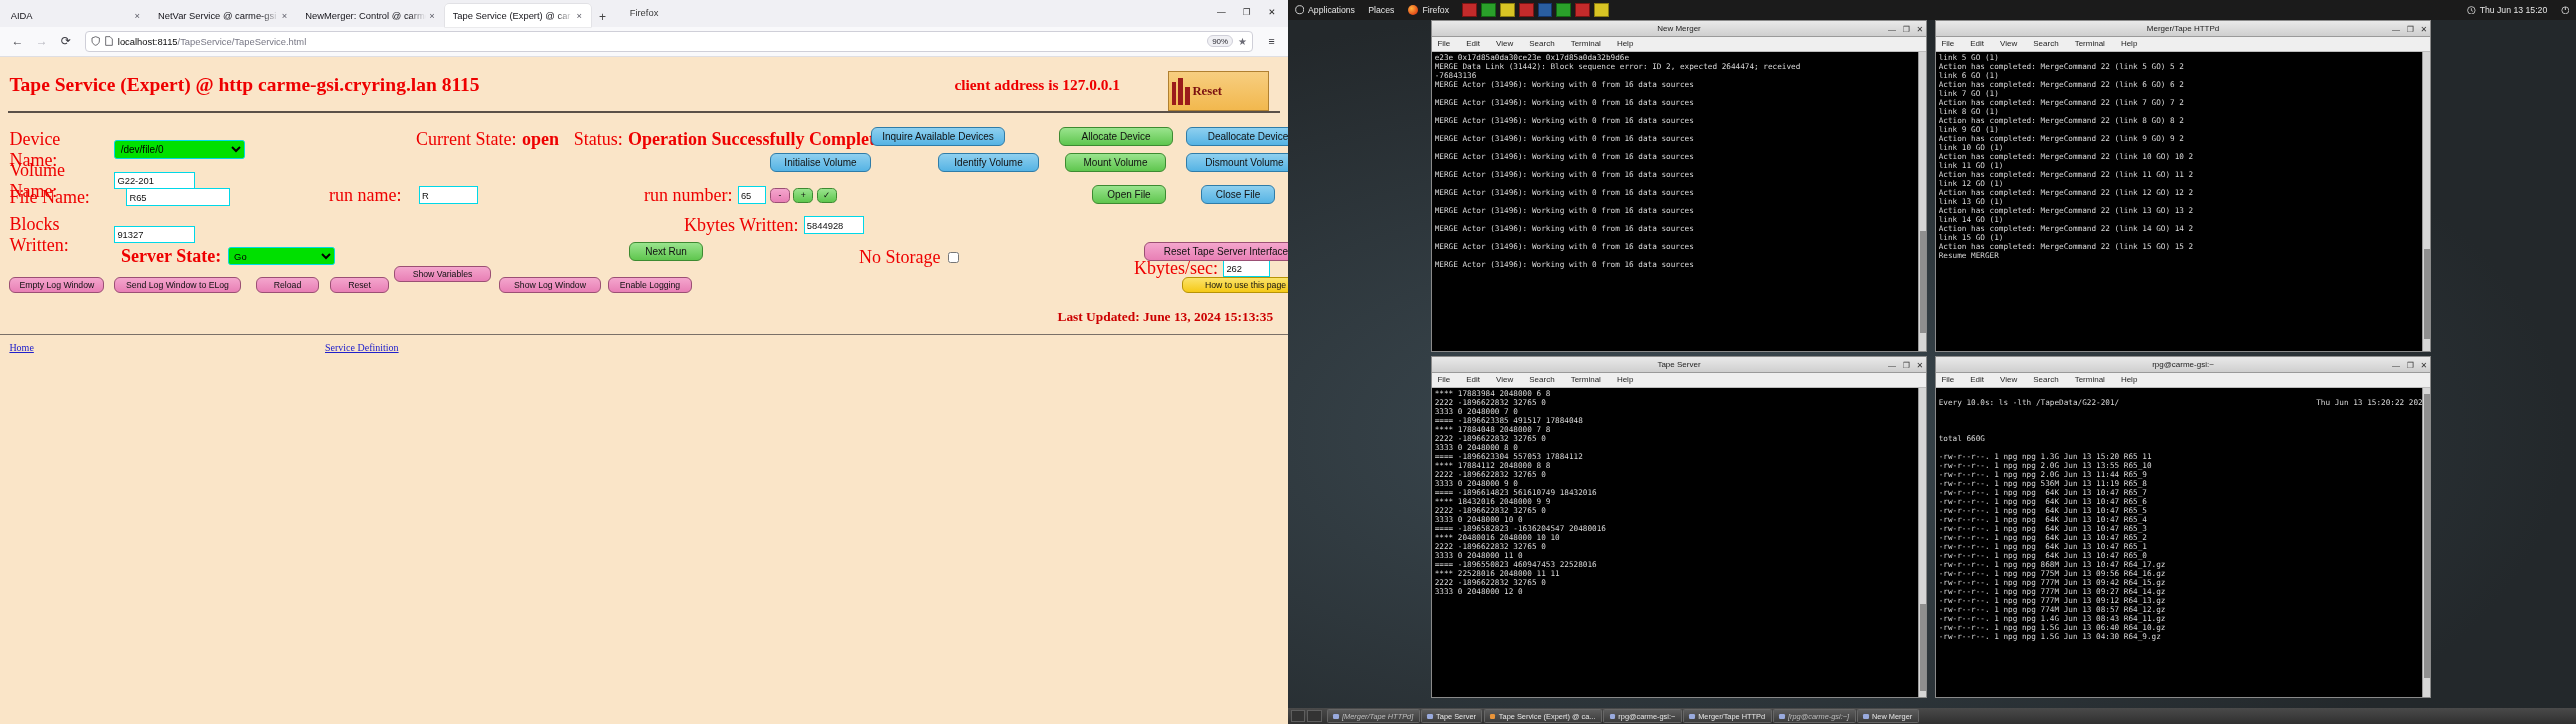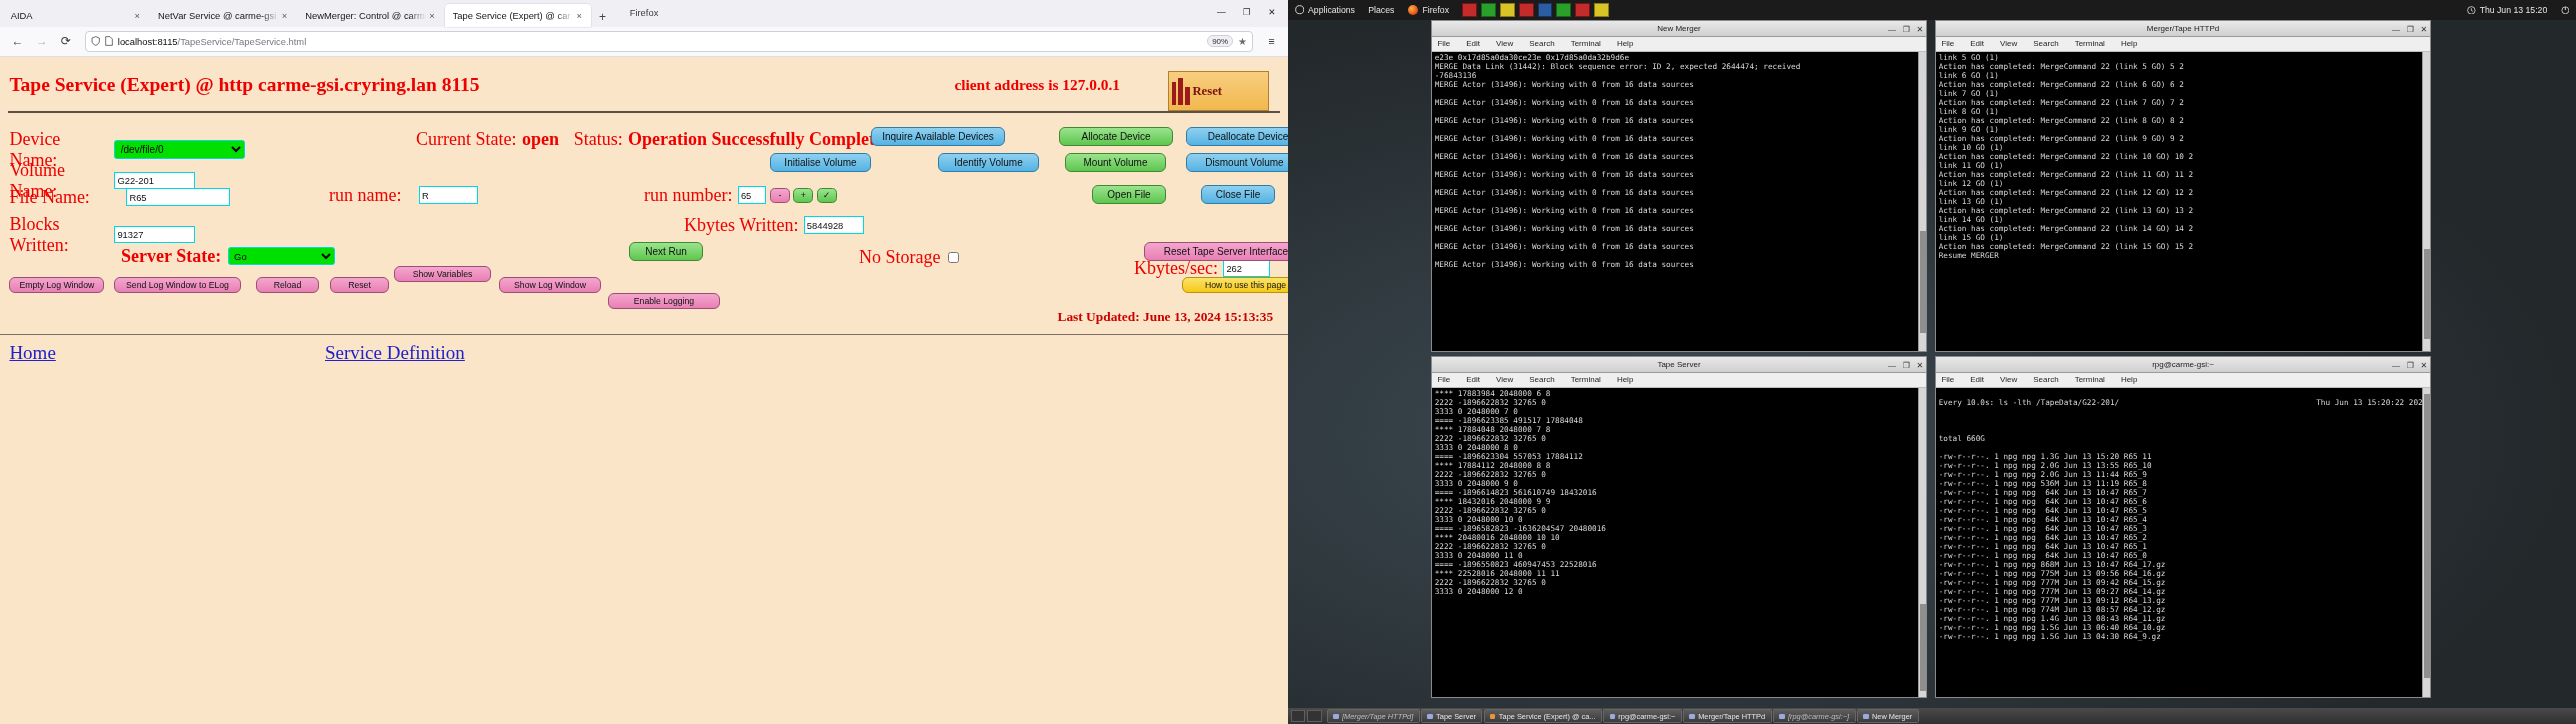"Enable Logging" div.btn { top: 180px -> 164px; width: 112px -> 84px }
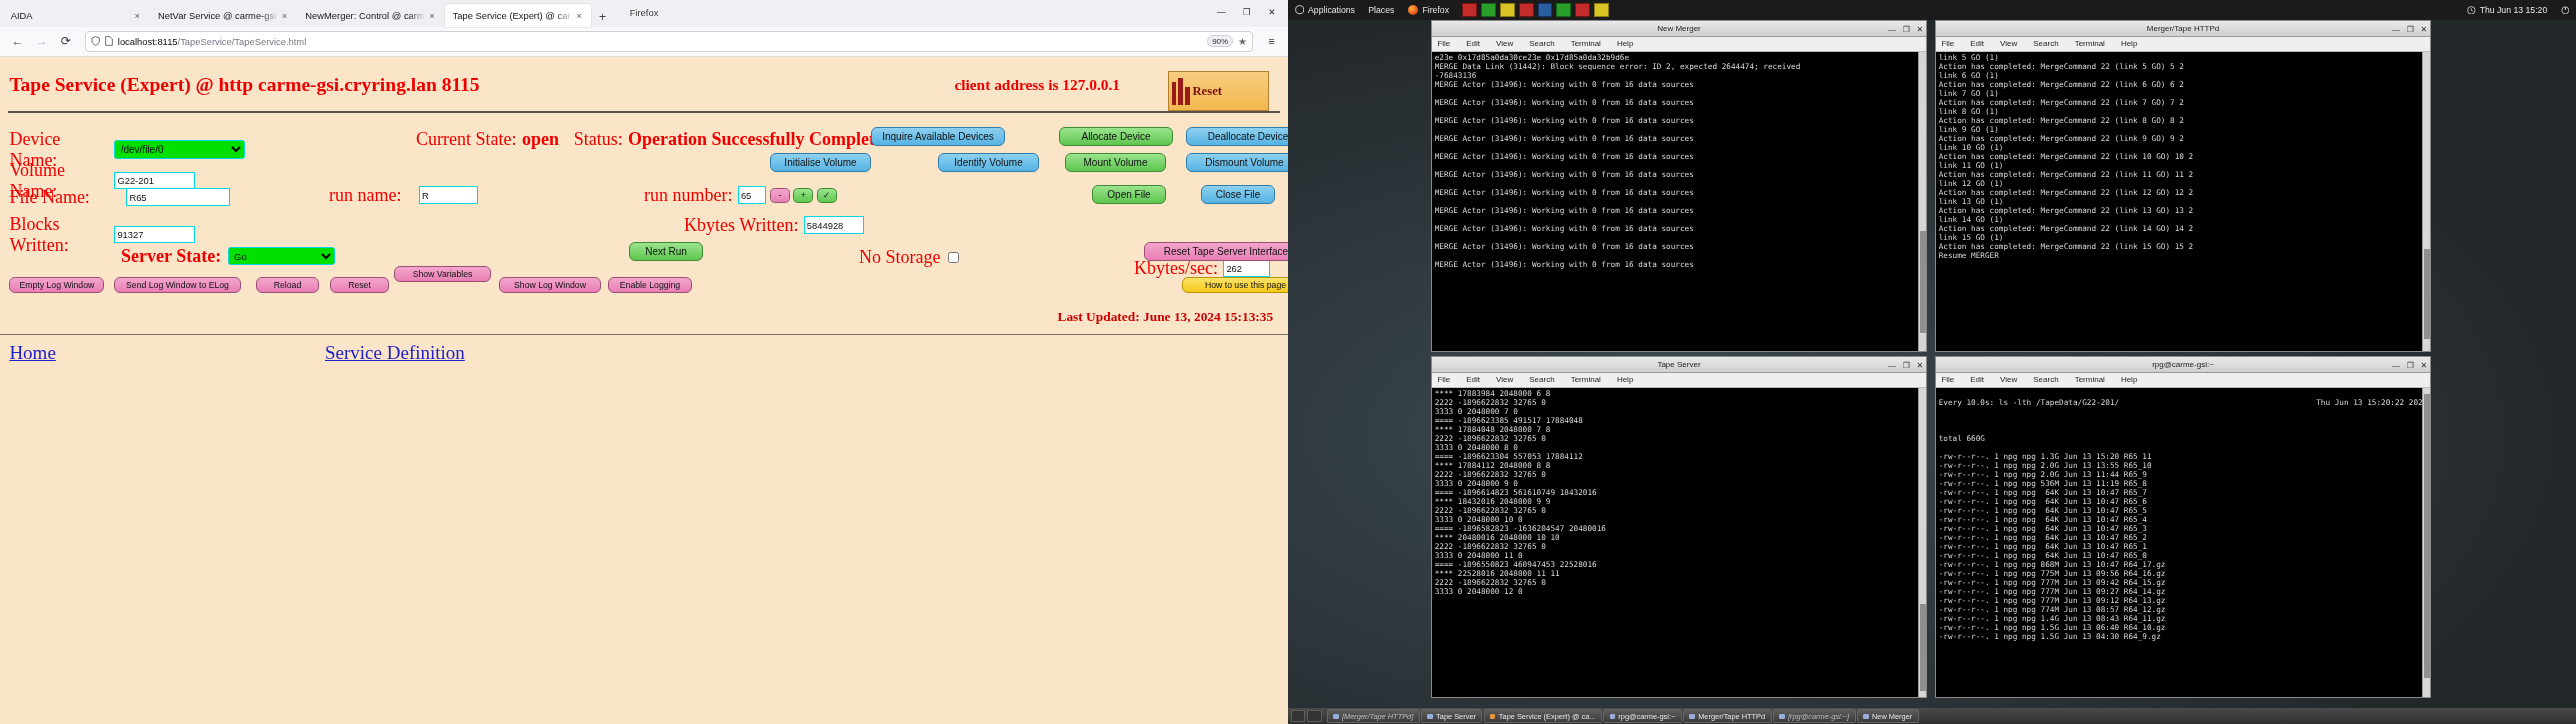"Home" .link { font-size: 19px -> 10px }
